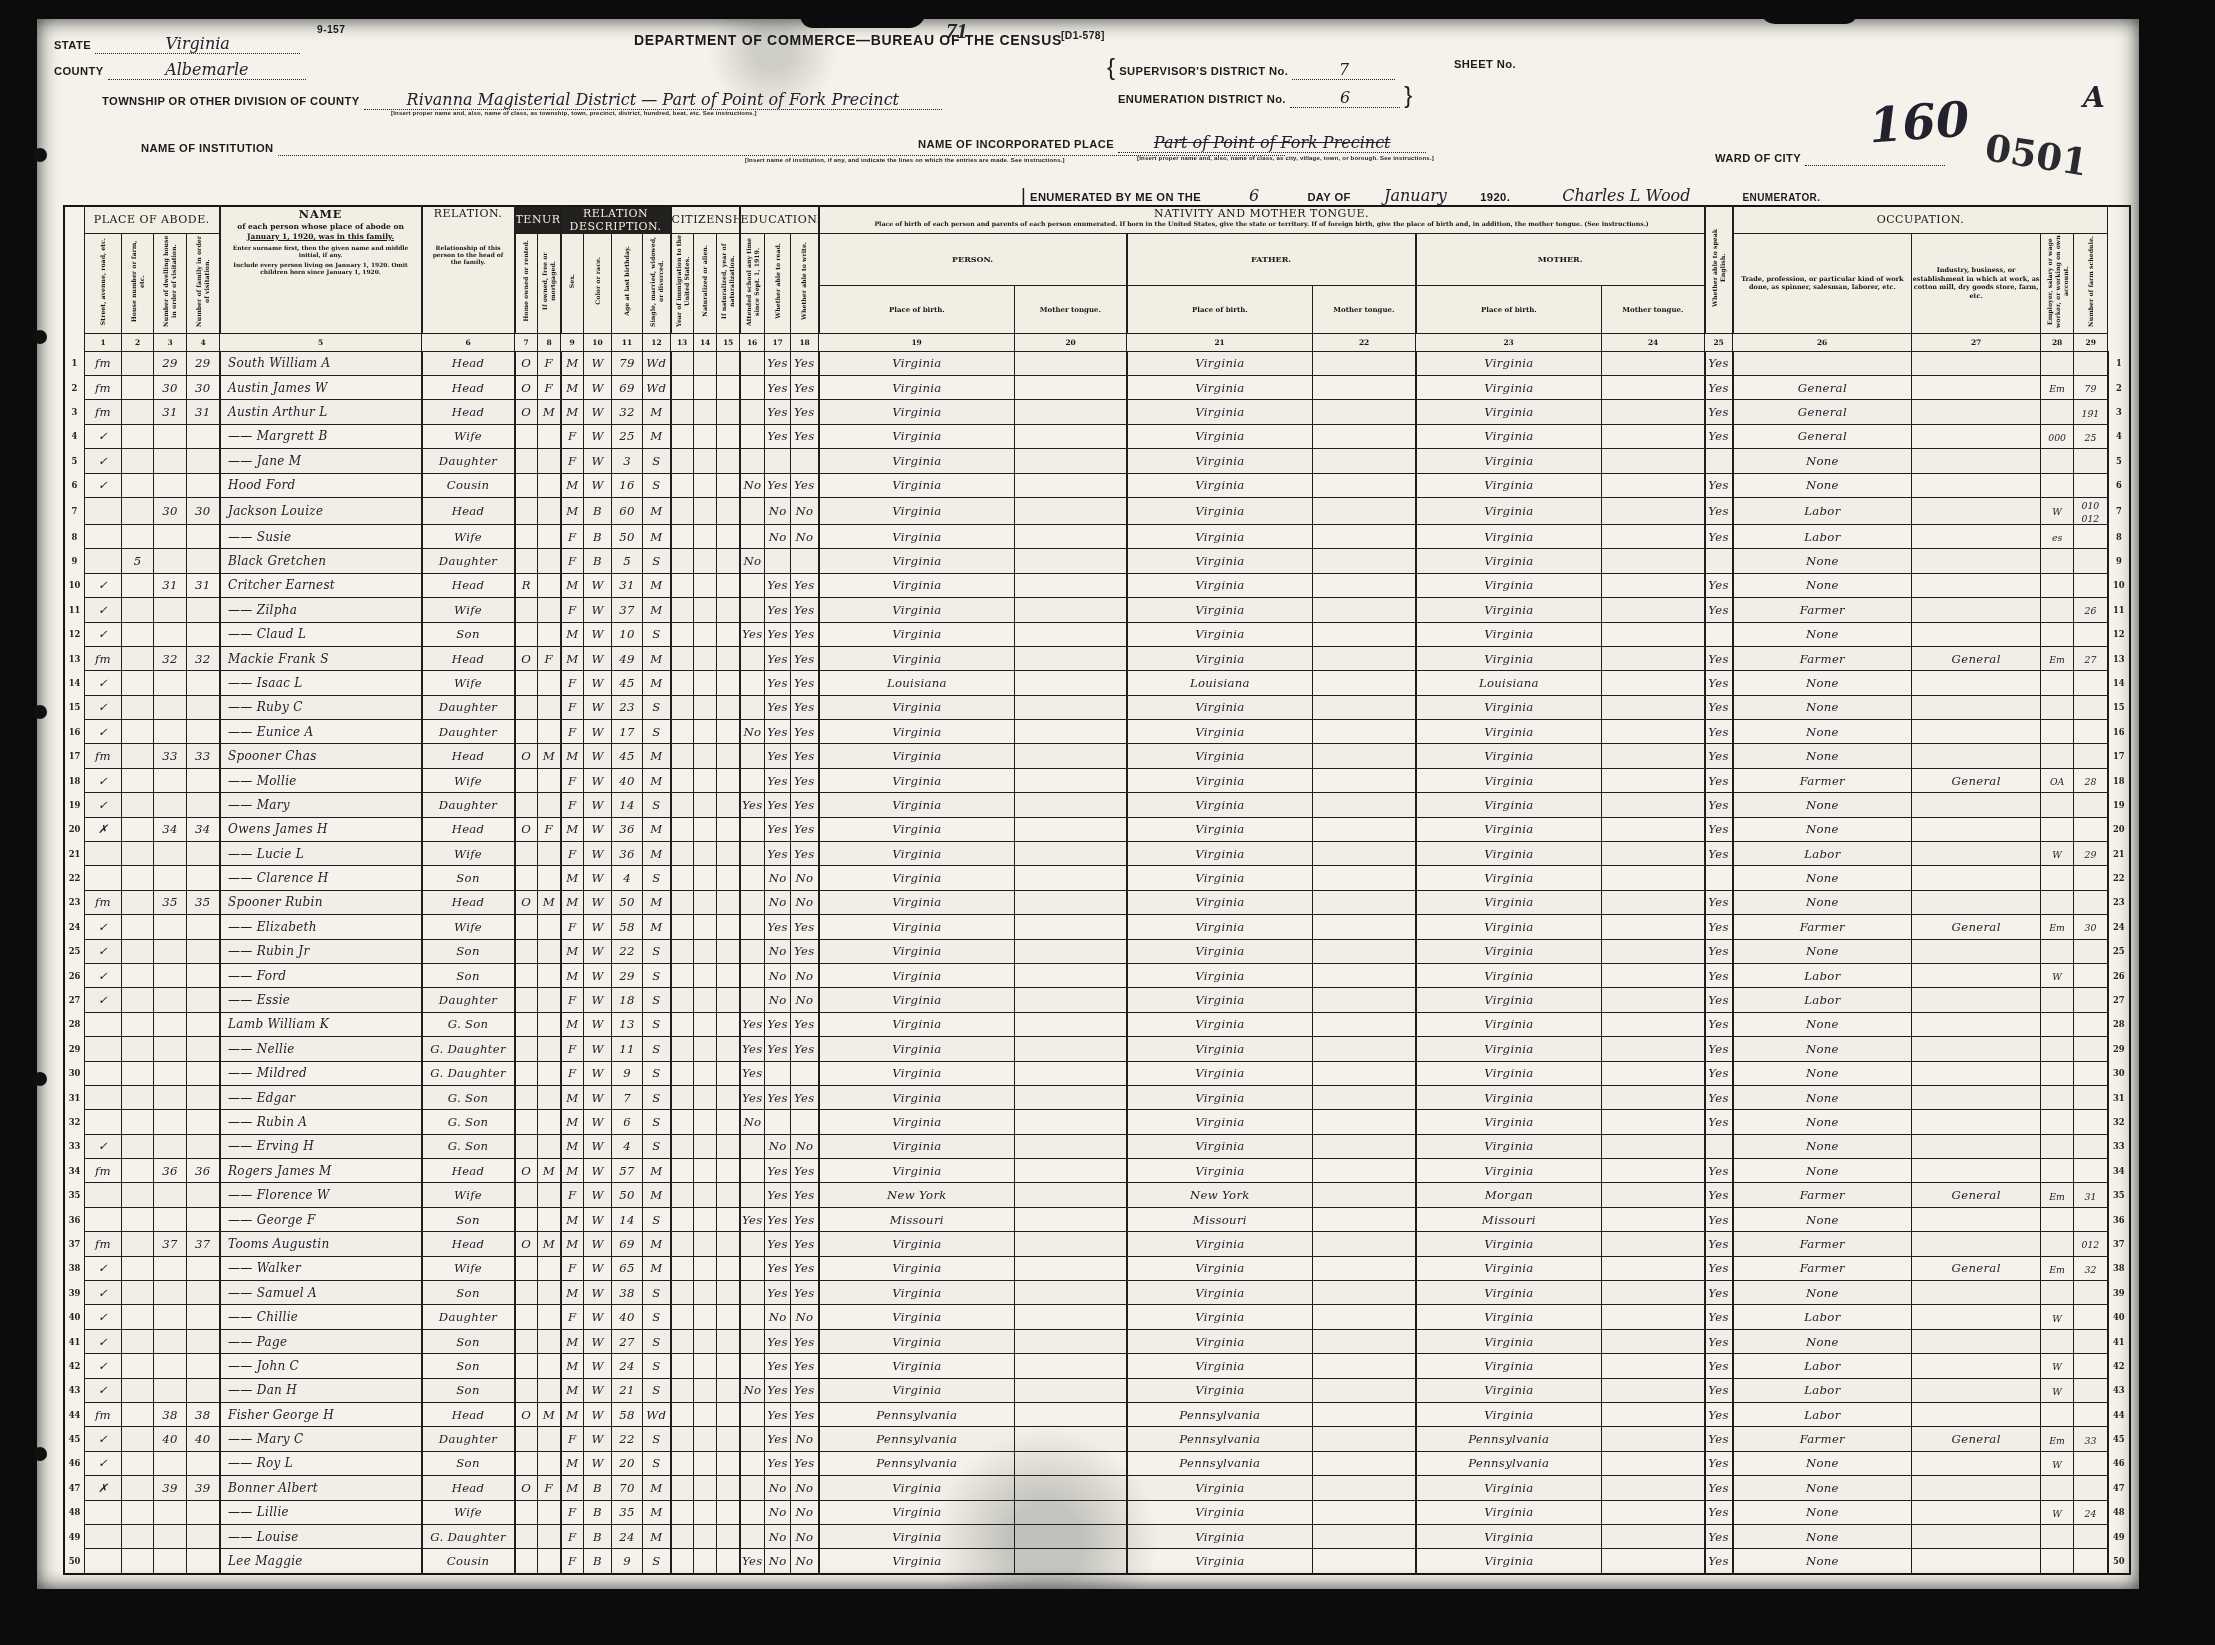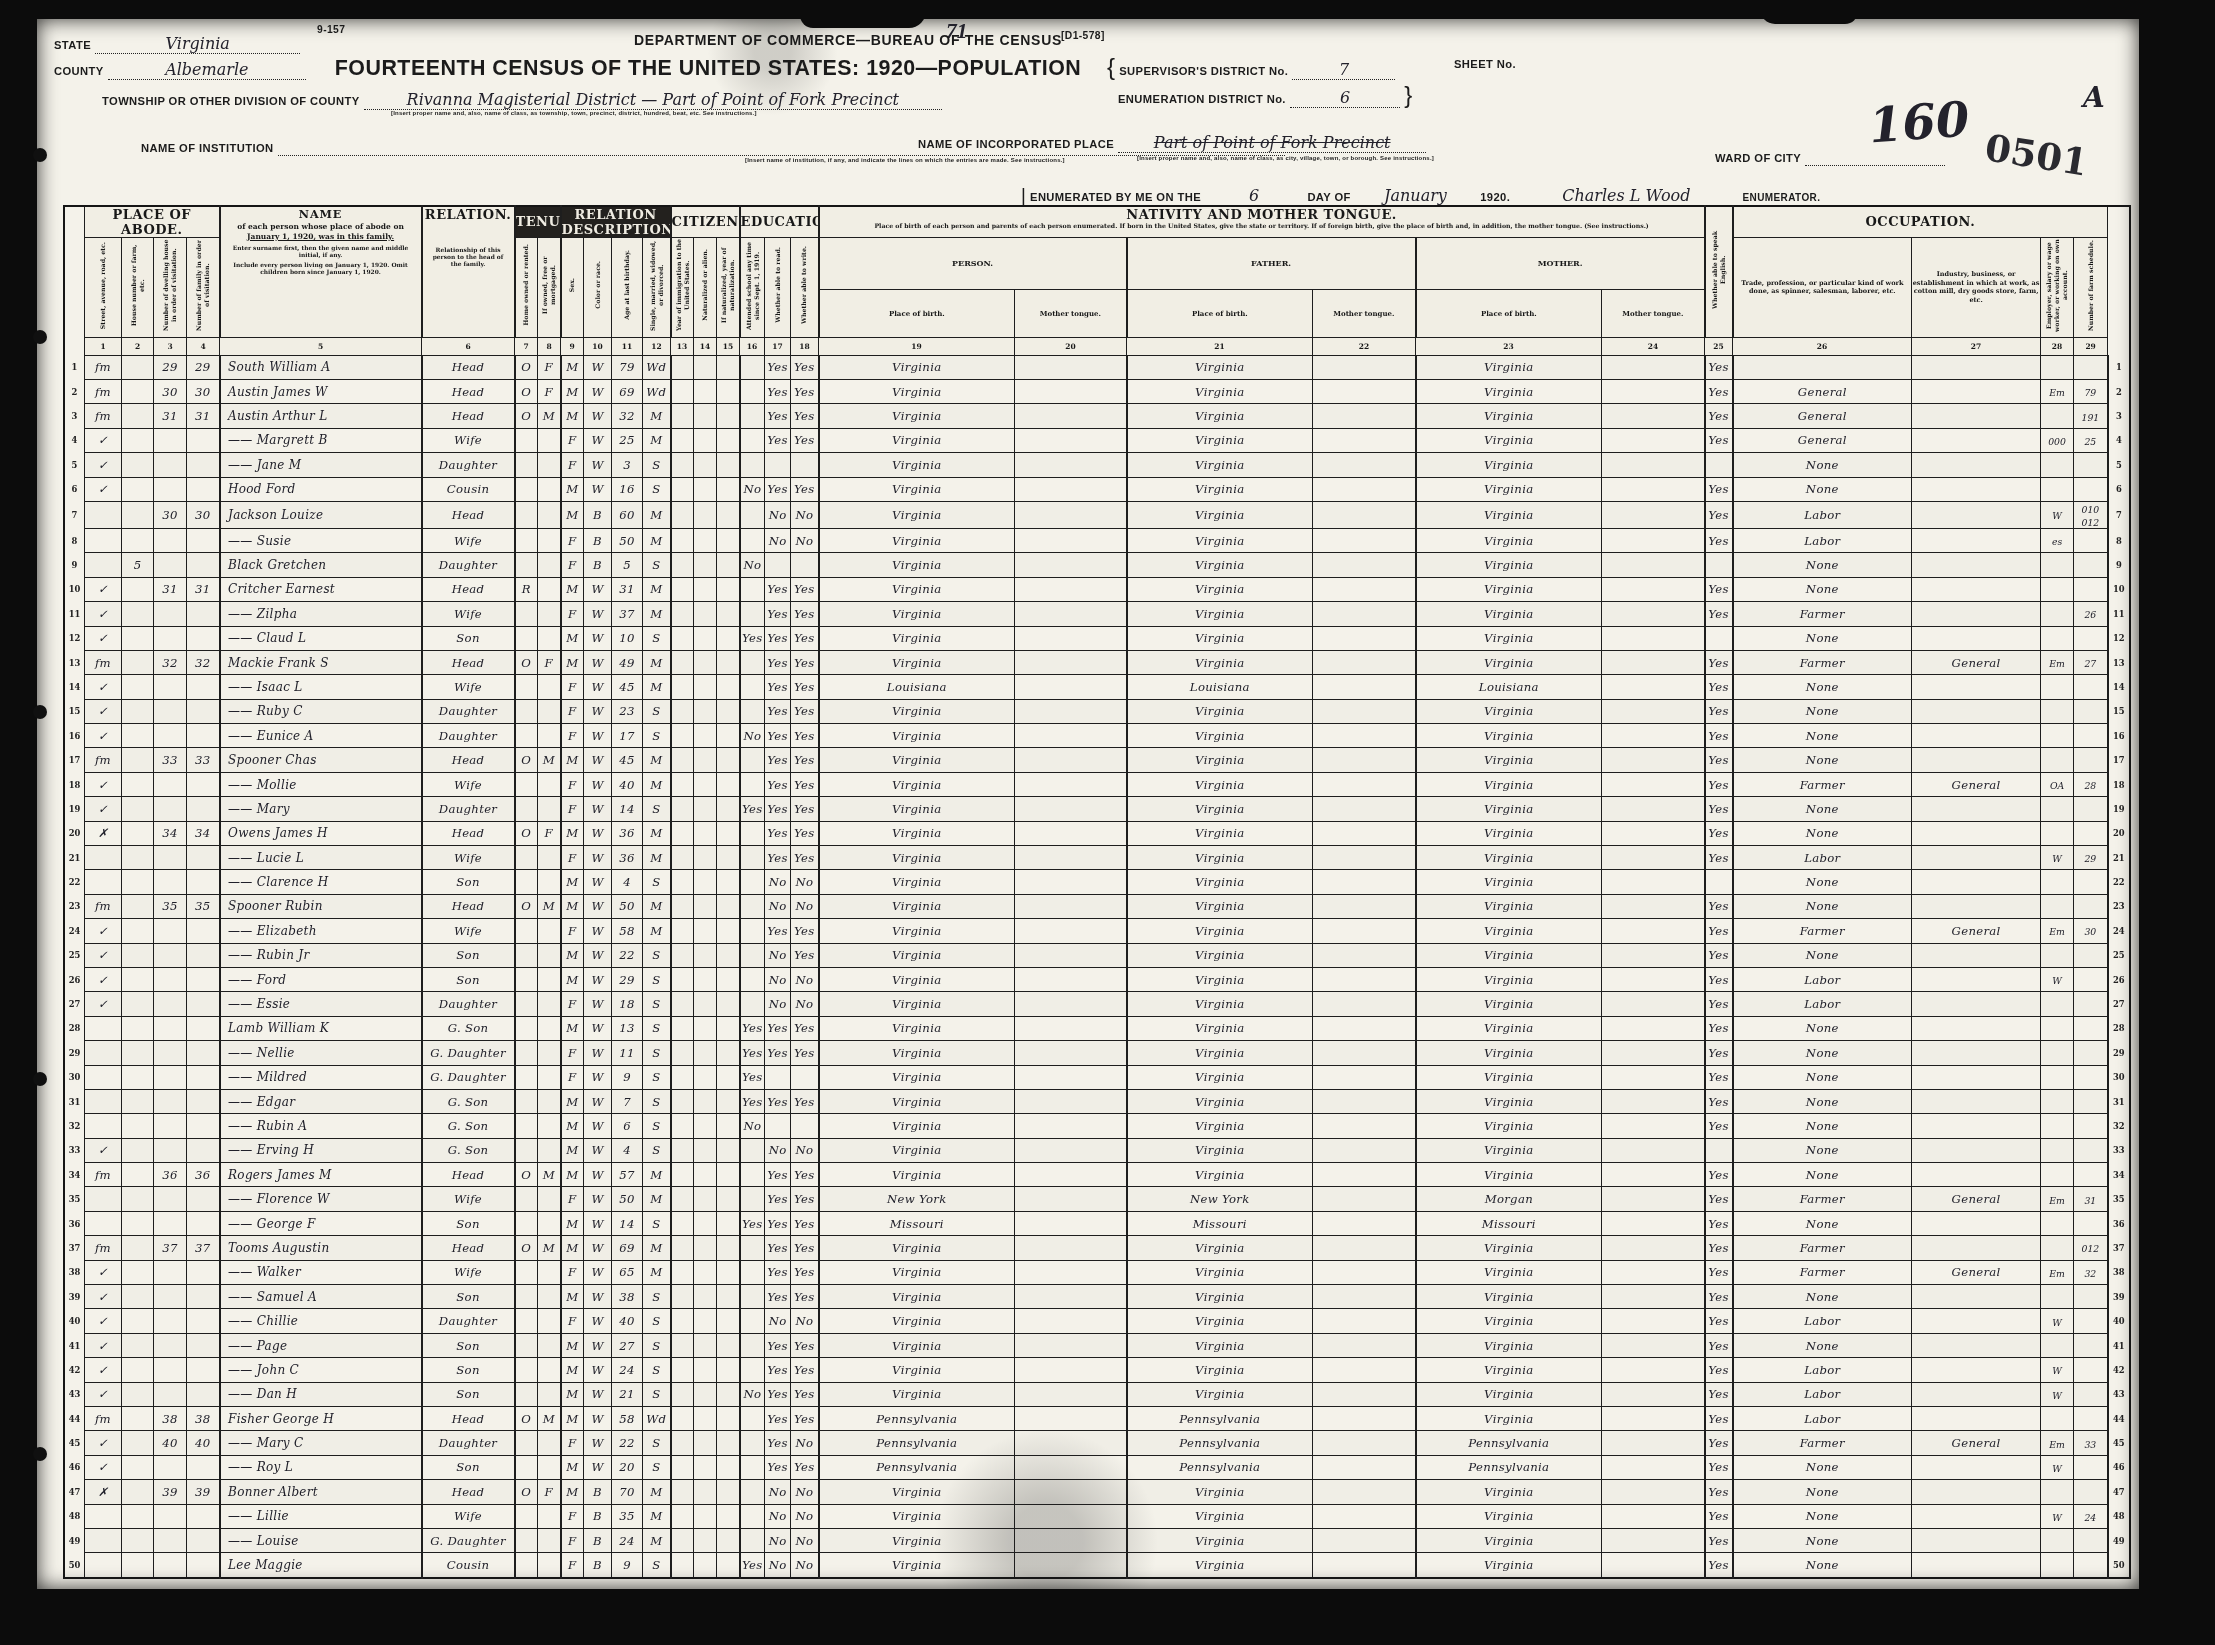"FOURTEENTH CENSUS OF THE UNITED" div.hdr { html: <div>FOURTEENTH CENSUS OF THE UNITED STATES: 1920—POPULATION</div> -> none }
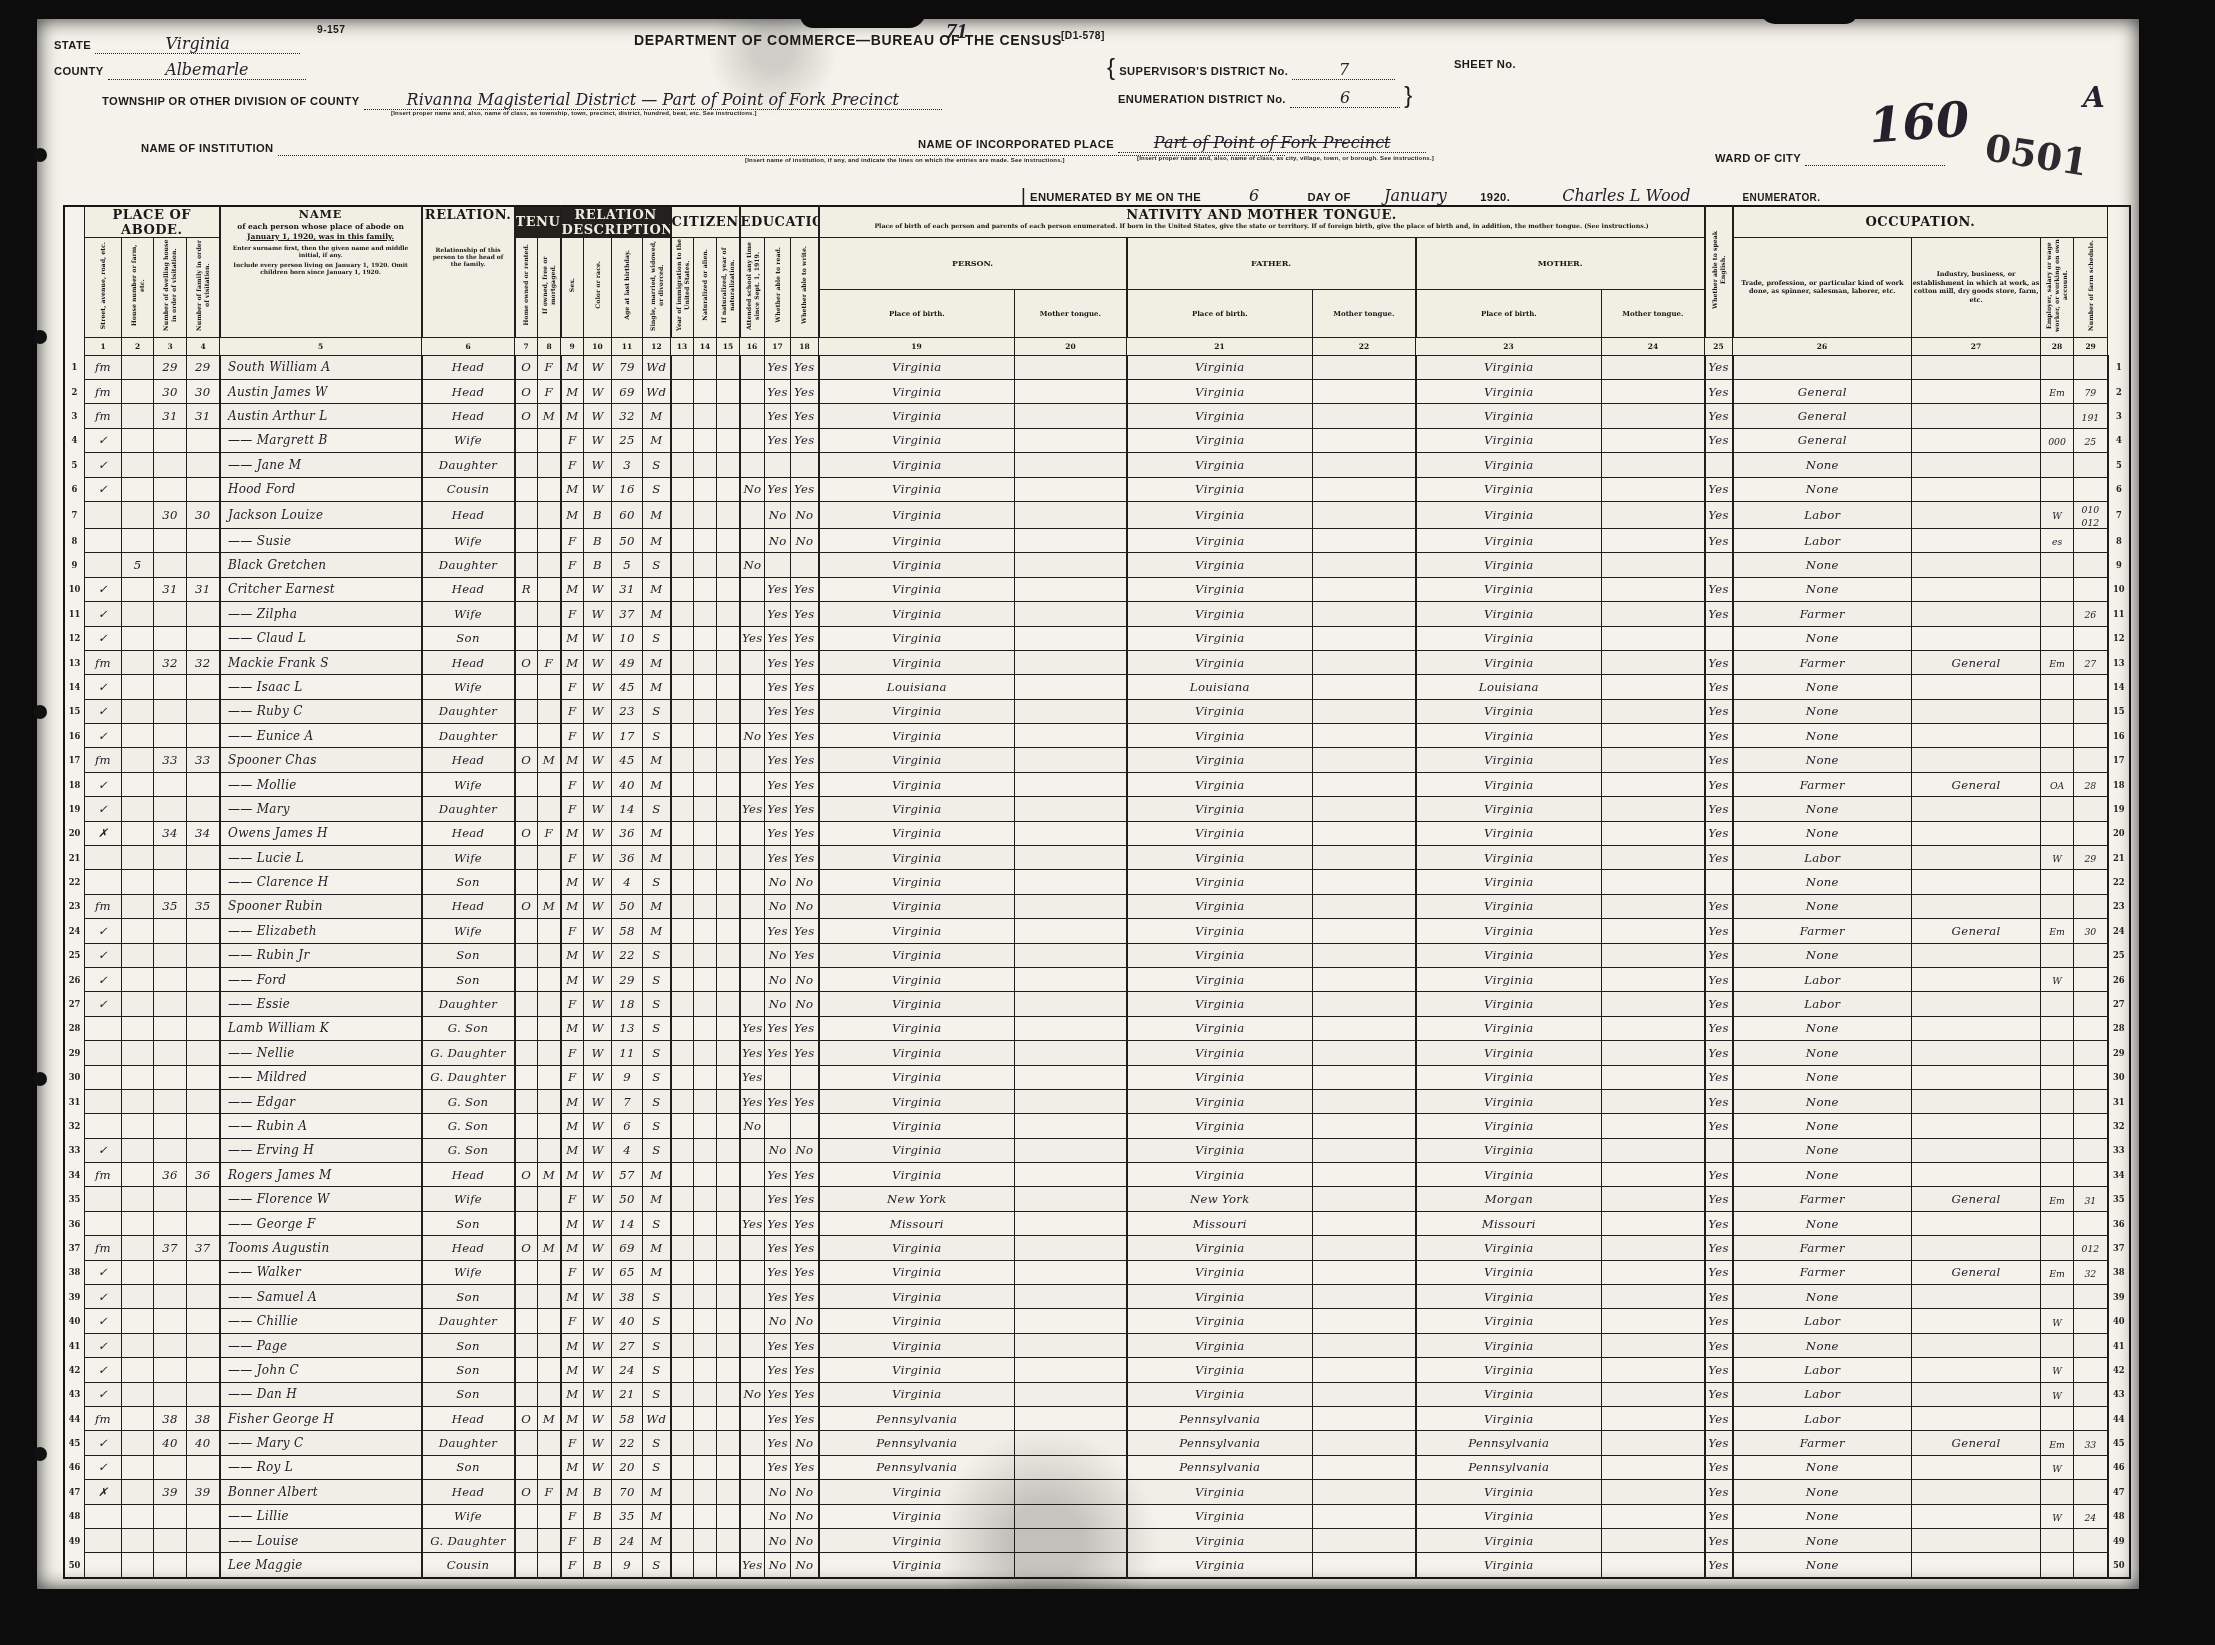"PLACE OF ABODE." .grp { font-size: 13px -> 11px; font-weight: bold -> normal }
